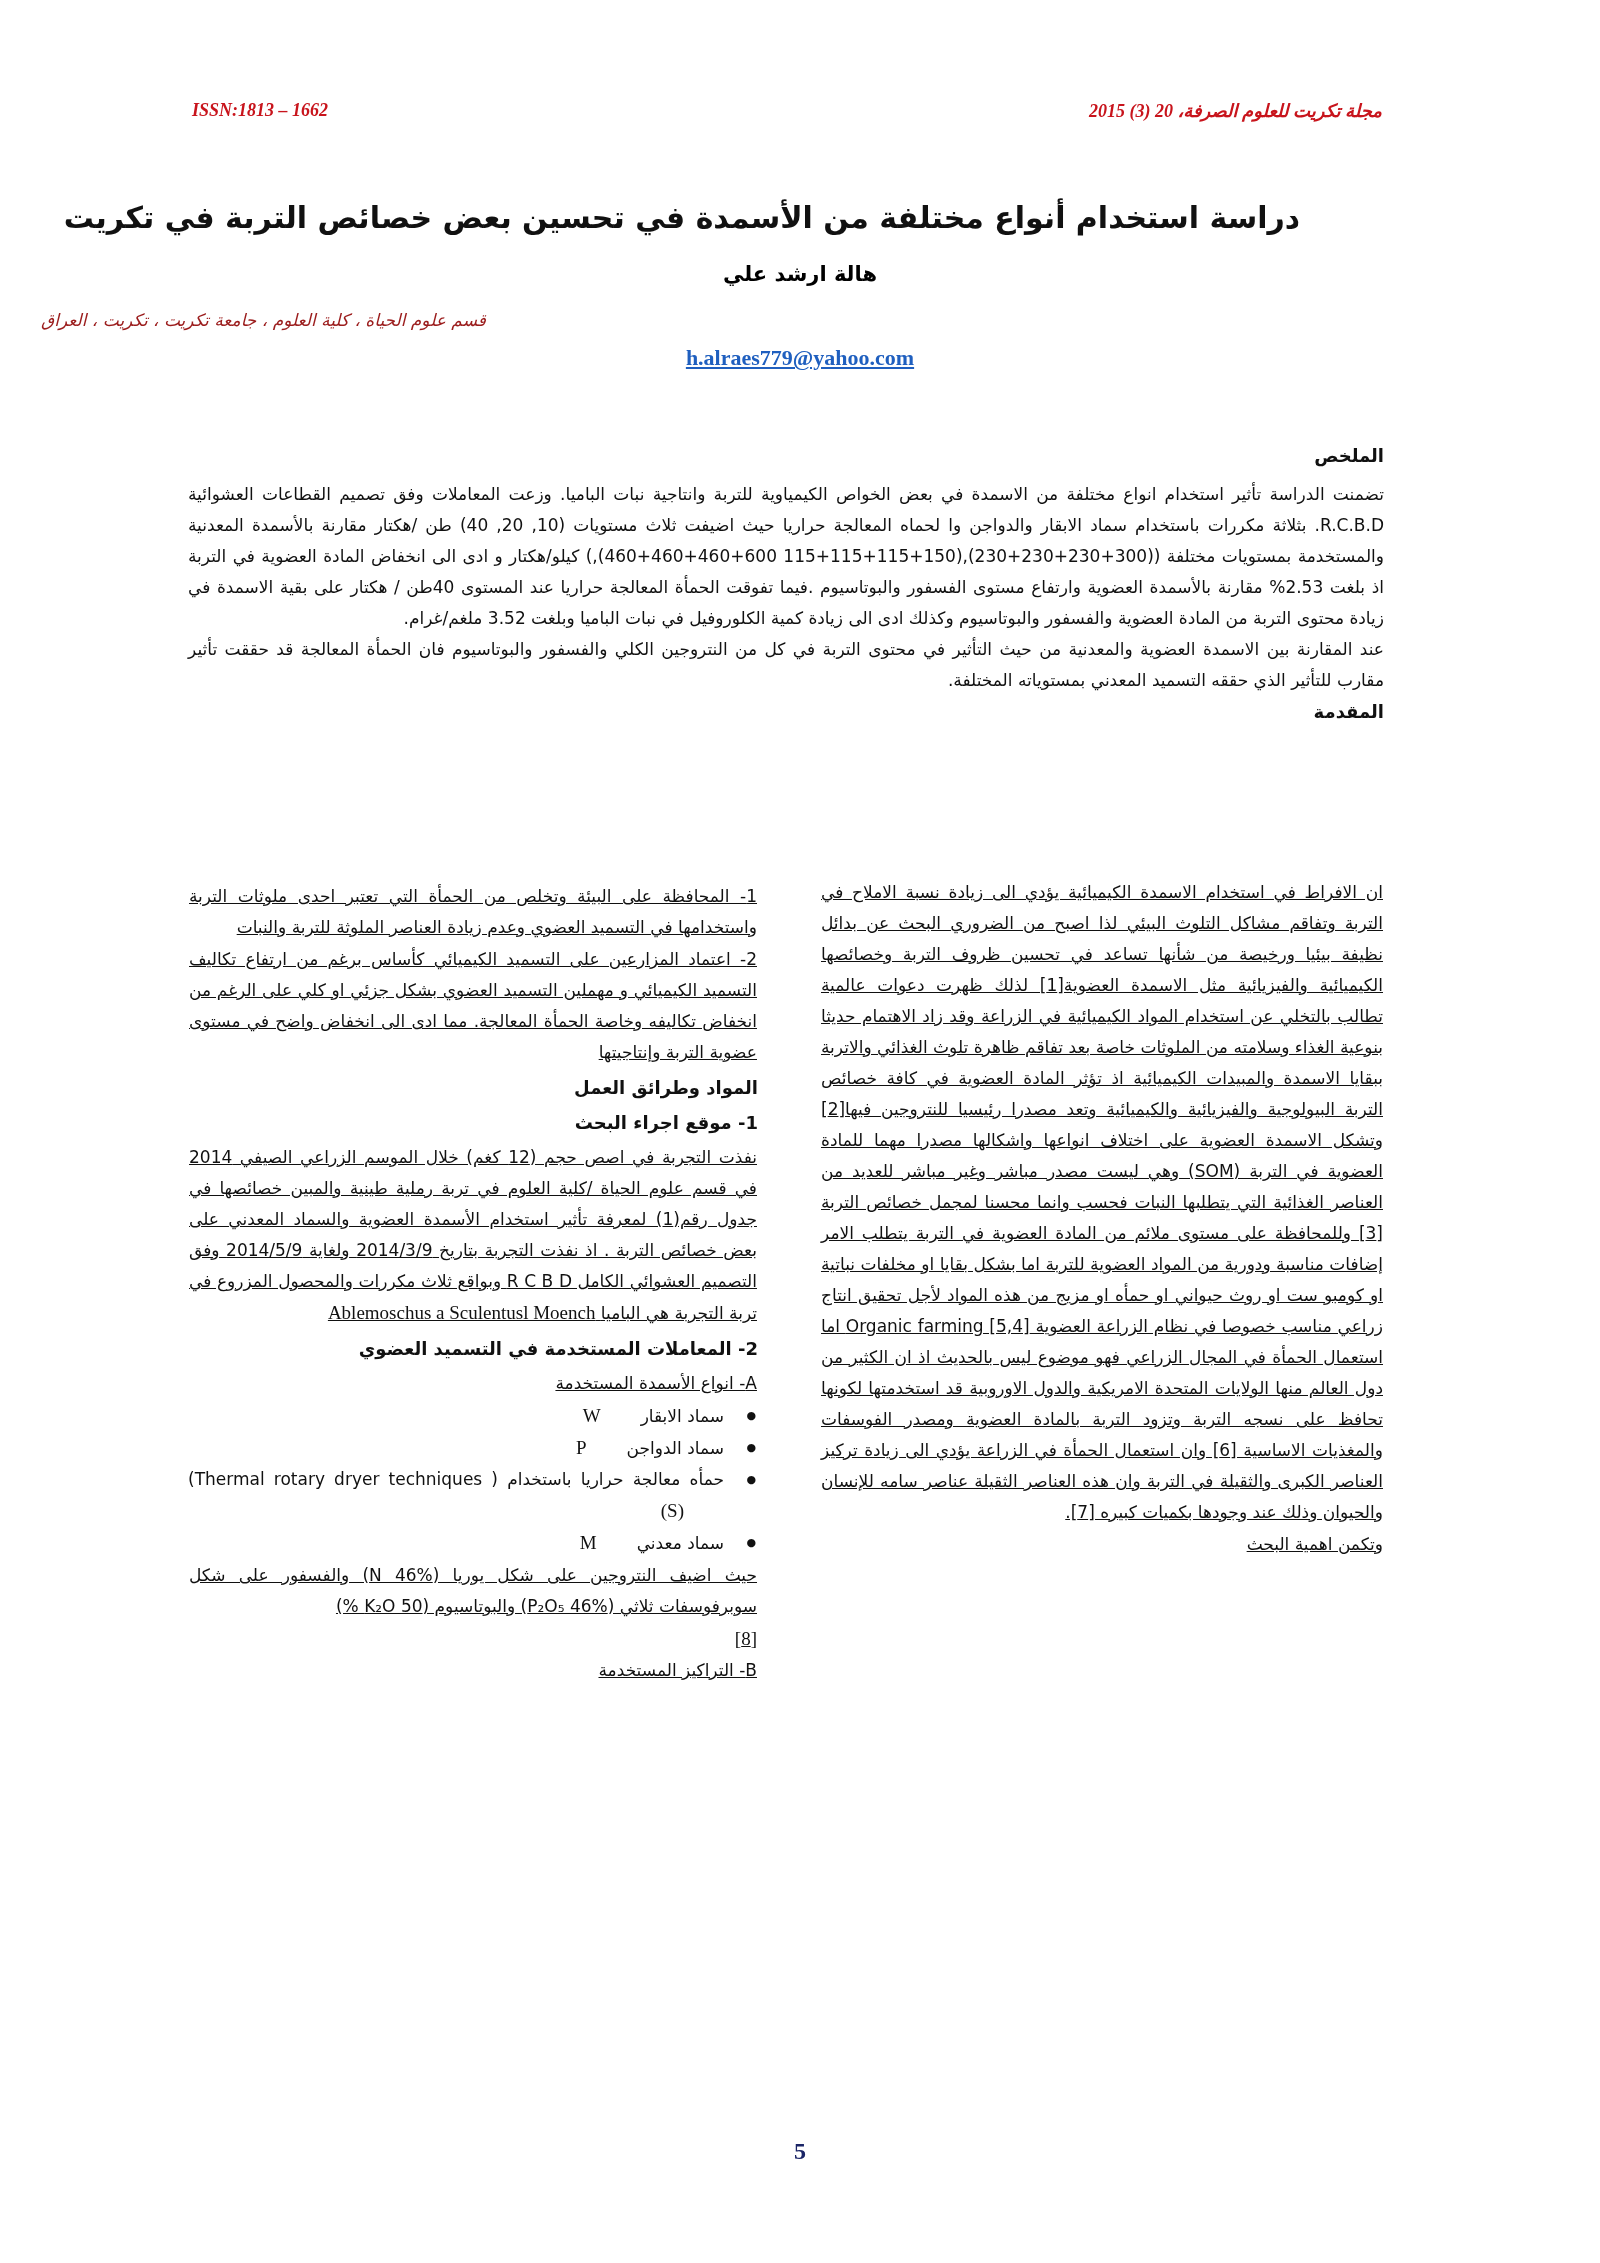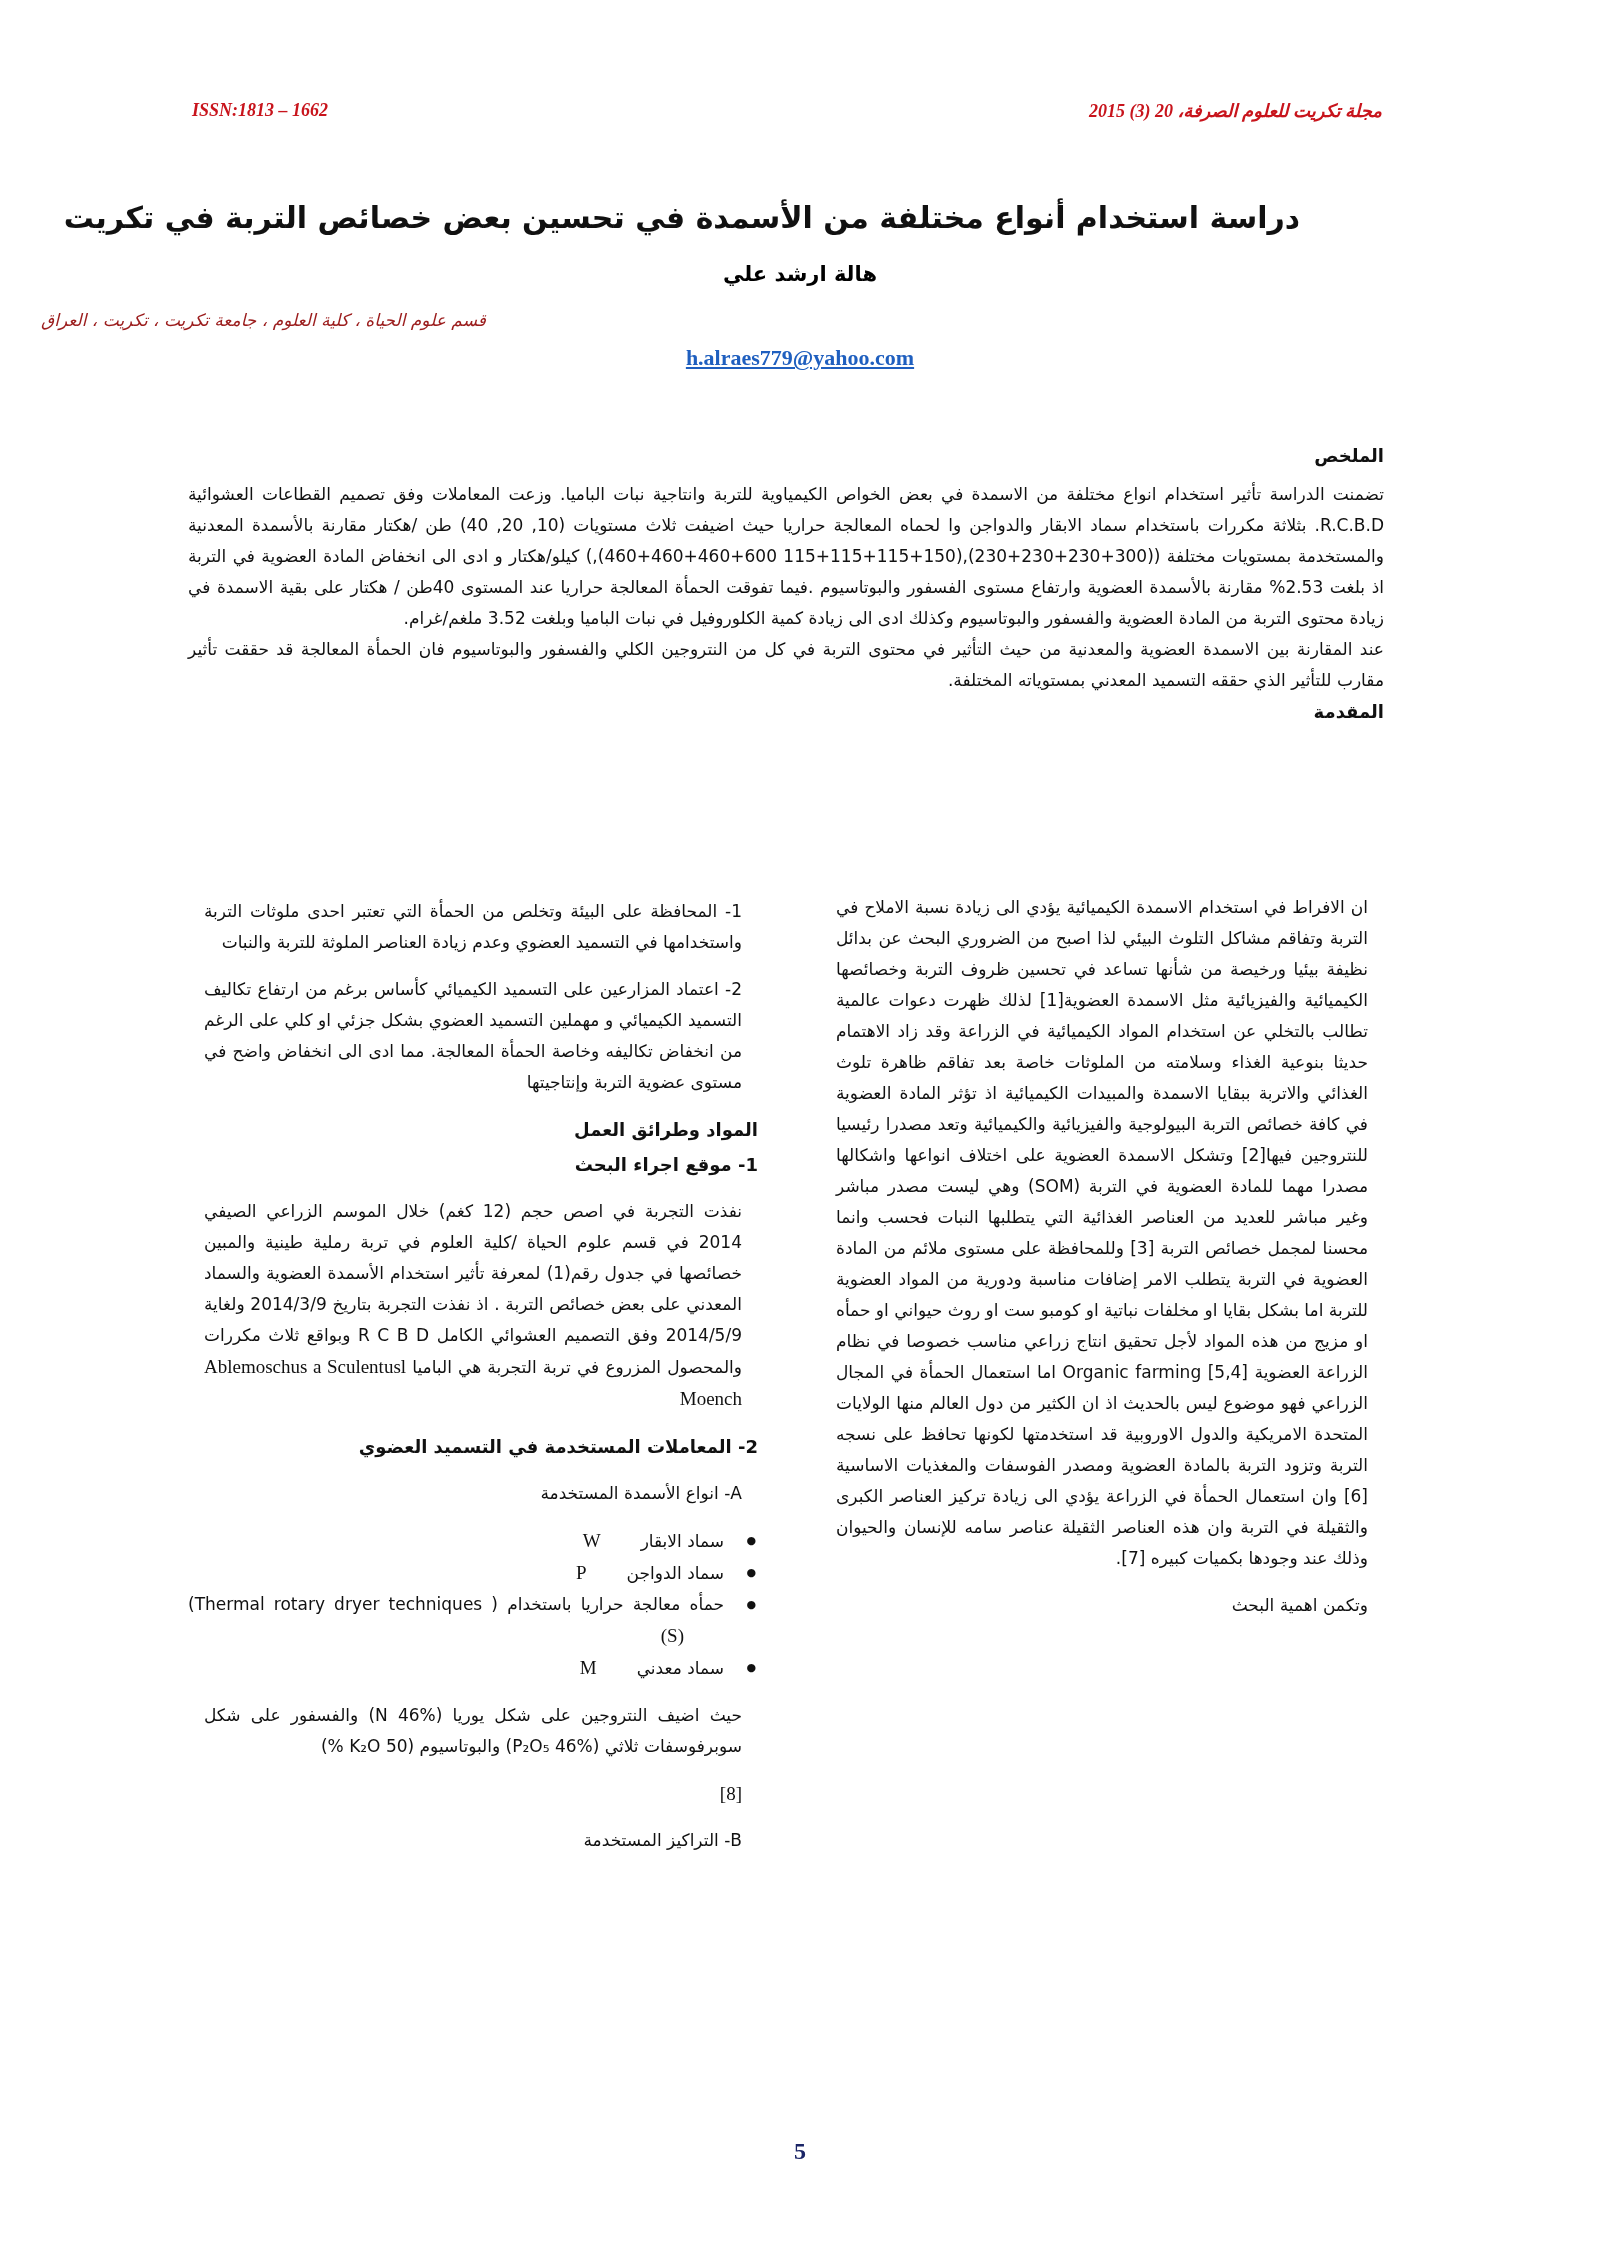"1- المحافظة على البيئة وتخلص" .col p { margin: 16px -> 1px; text-decoration: none -> underline }
